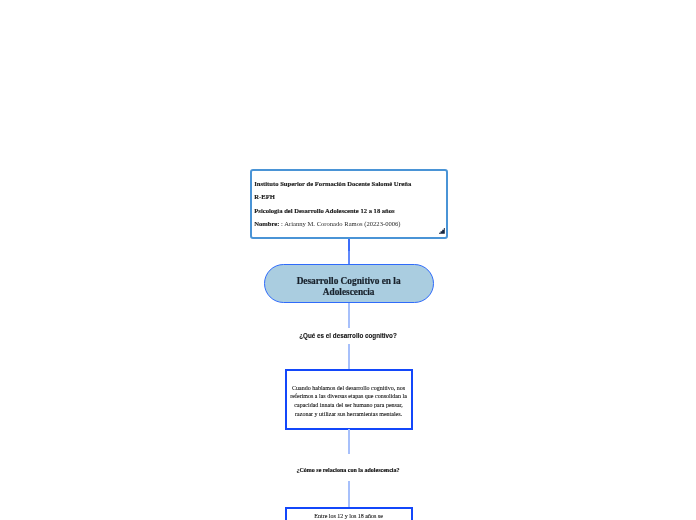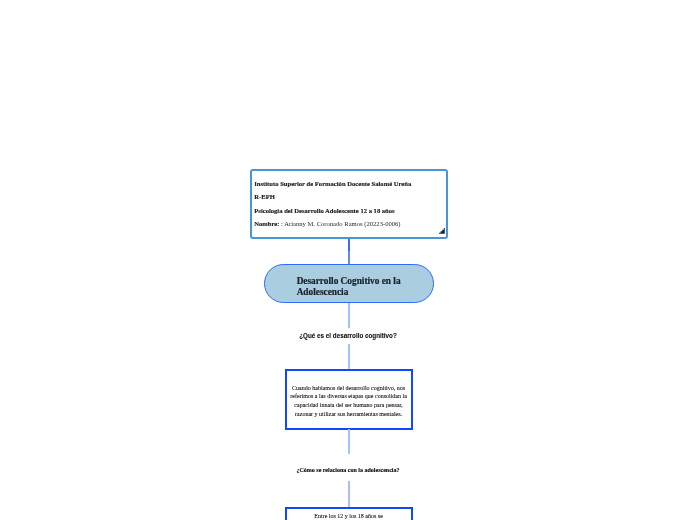"Desarrollo Cognitivo en la" .topic { text-align: left -> center }
